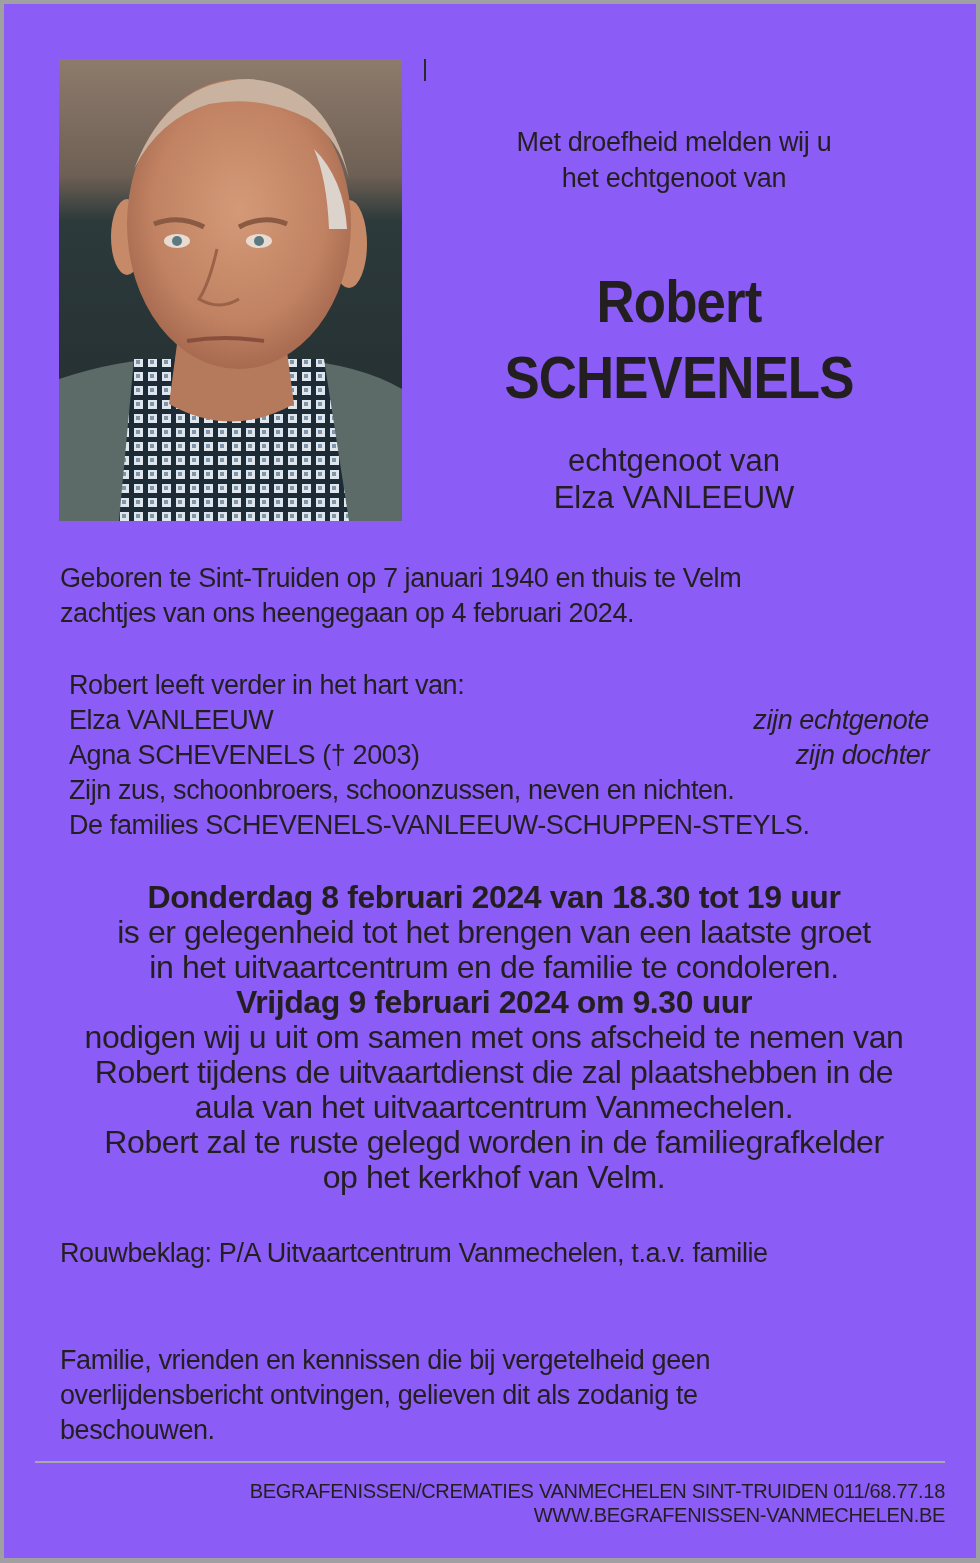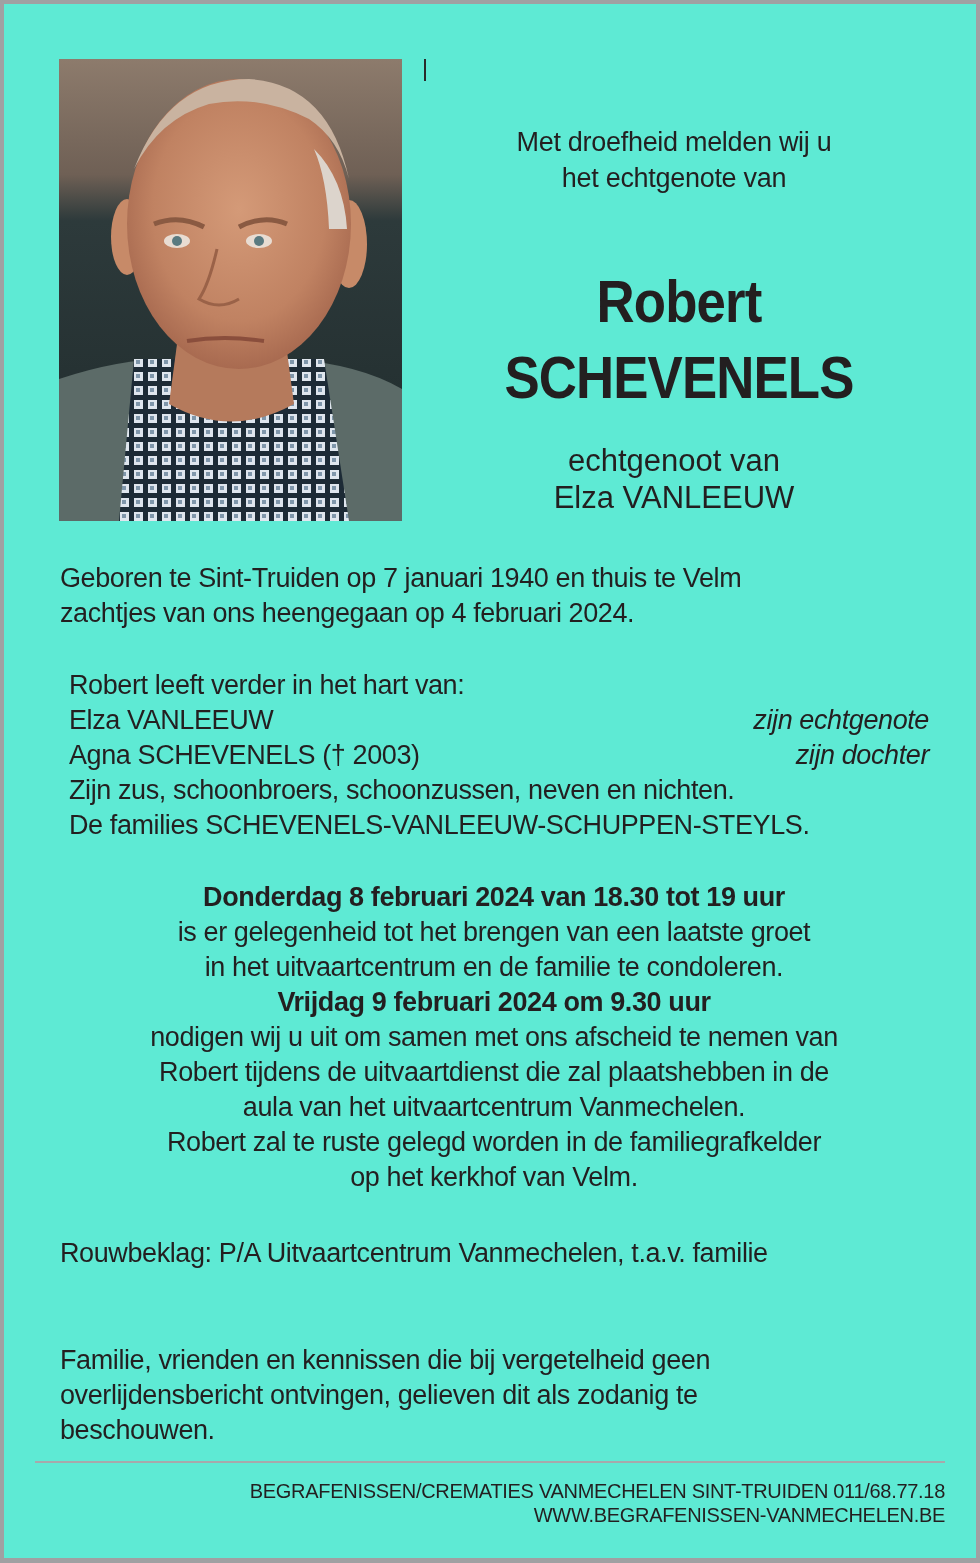"Met droefheid melden wij u" .page { background: #5eead4 -> #8b5cf6 }
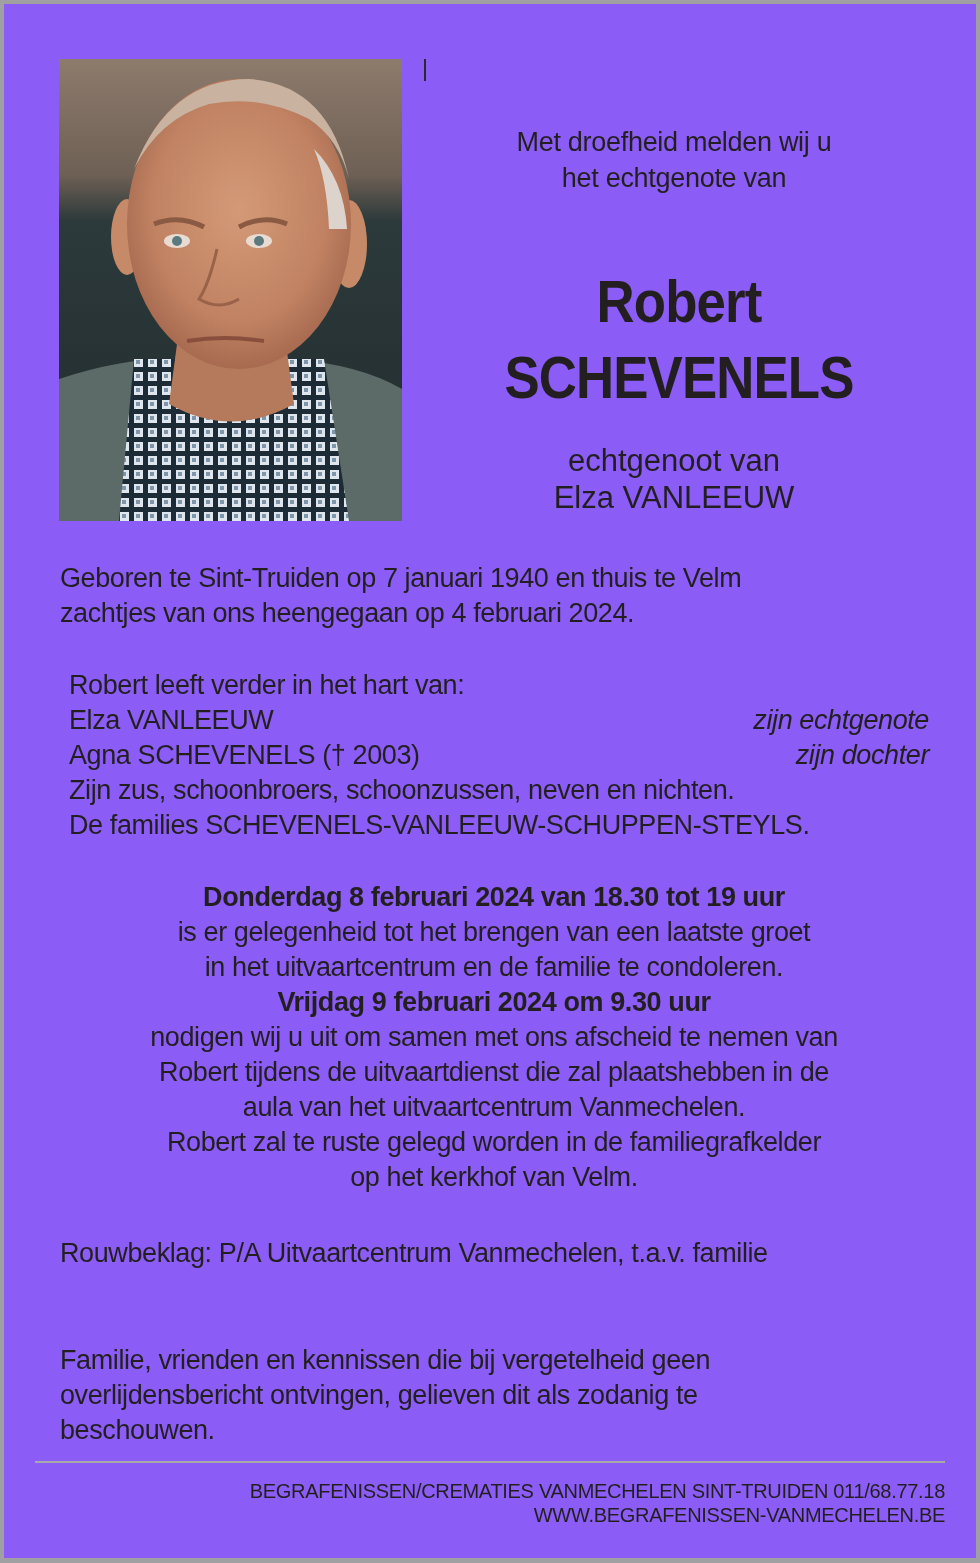"het echtgenote van" div { text: echtgenote -> echtgenoot }
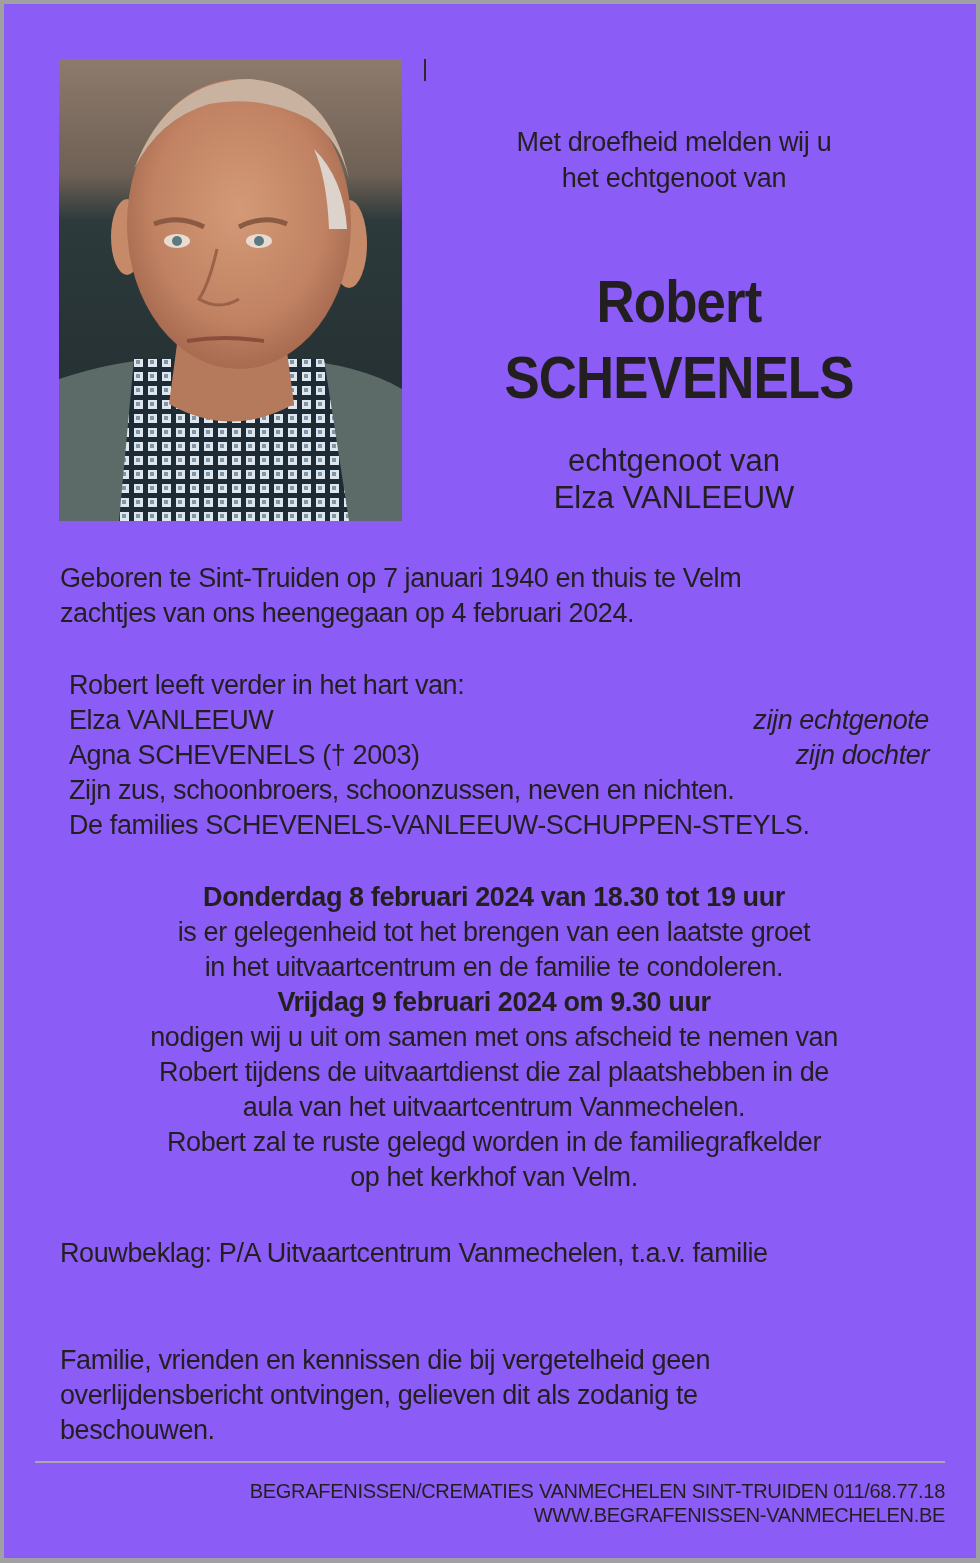"Donderdag 8 februari 2024 van" .ceremony { font-size: 27px -> 32px }
